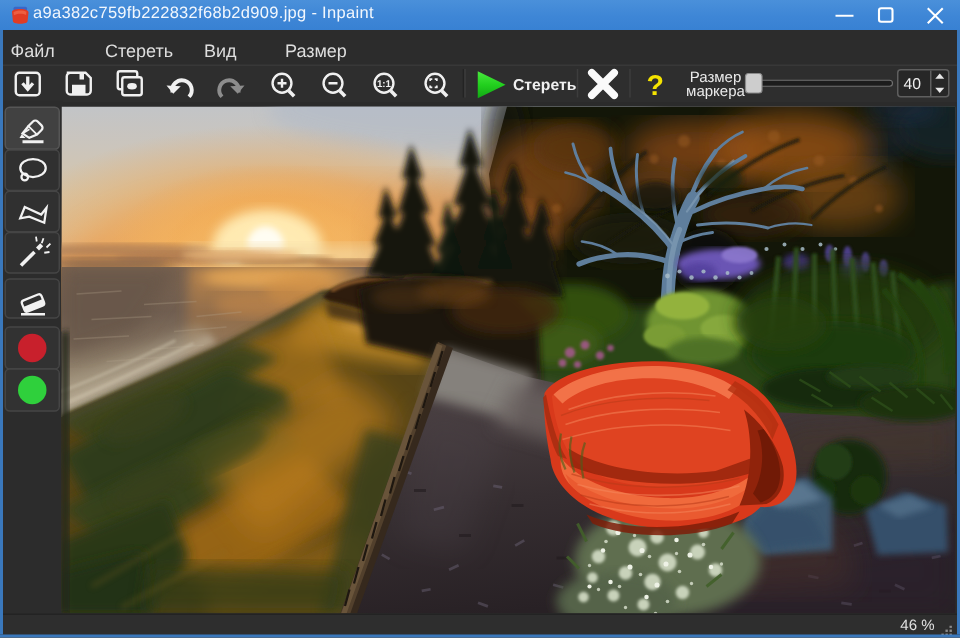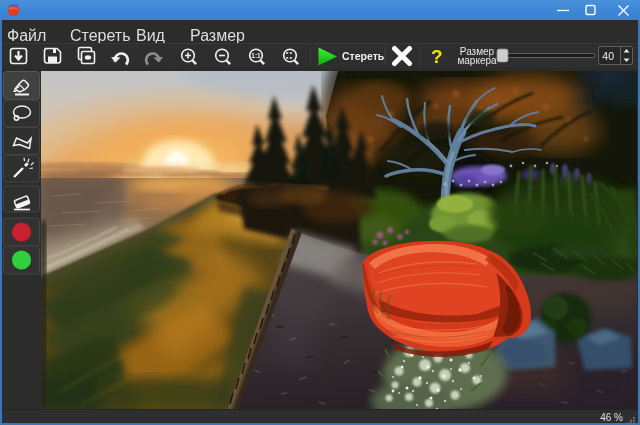"a9a382c759fb222832f68b2d909.jpg -" div { html: none -> <div>a9a382c759fb222832f68b2d909.jpg - Inpaint</div> }
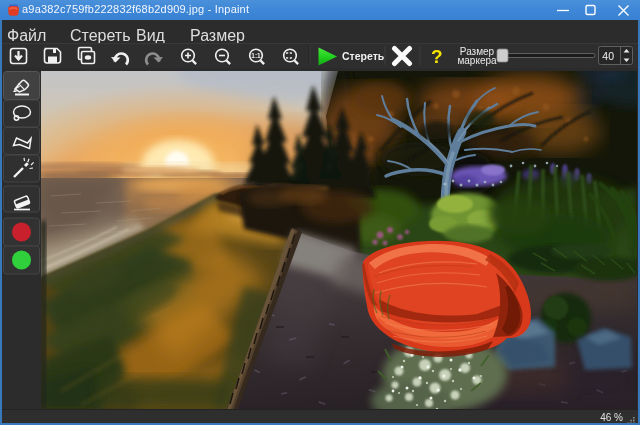"Файл" .menu-item { font-size: 16px -> 12px }
